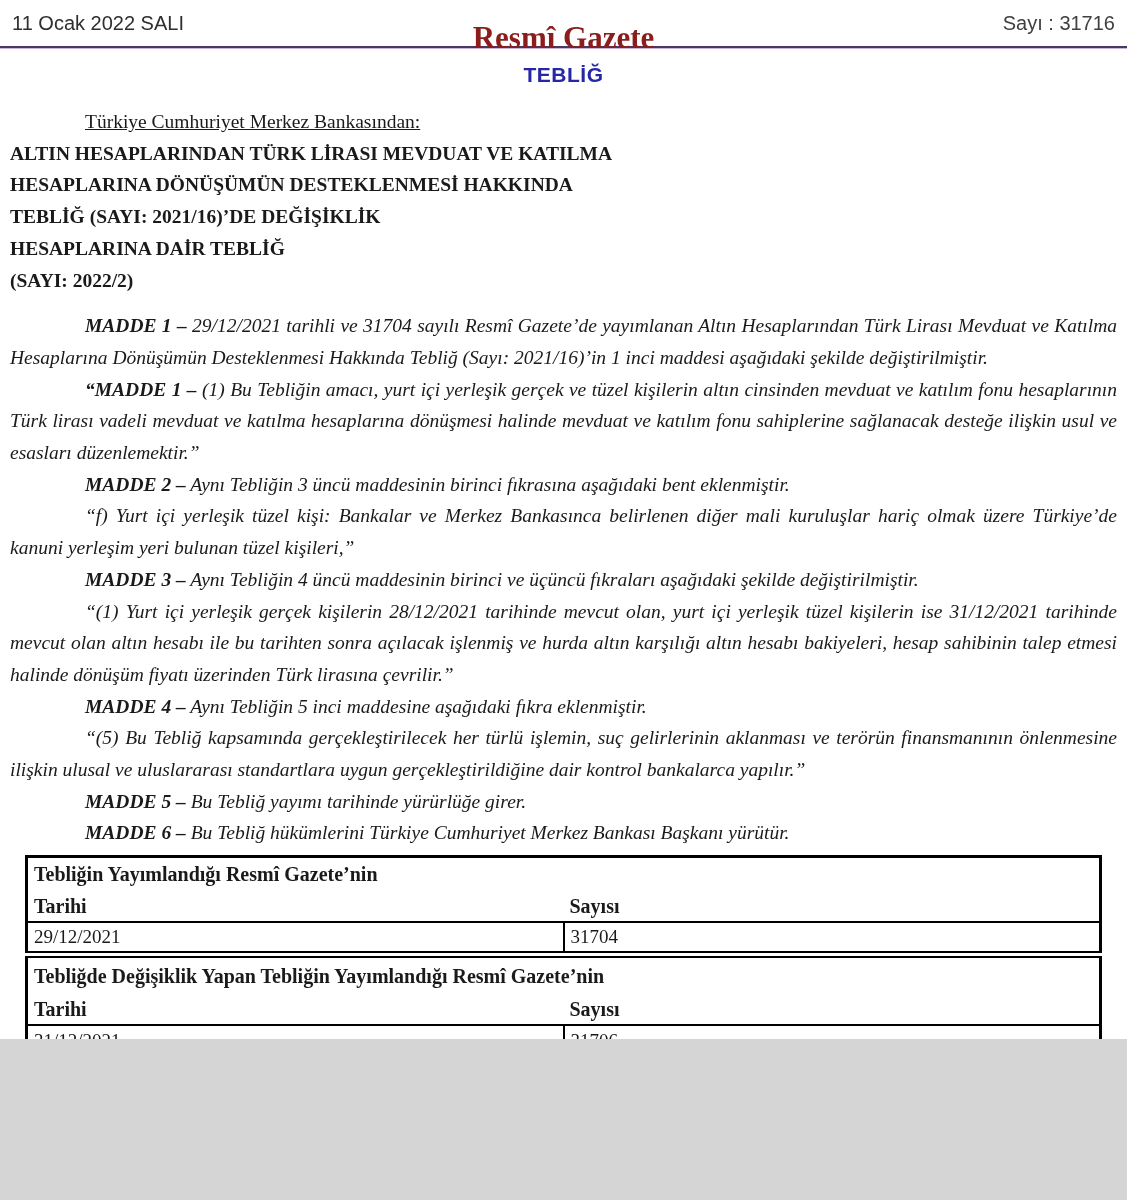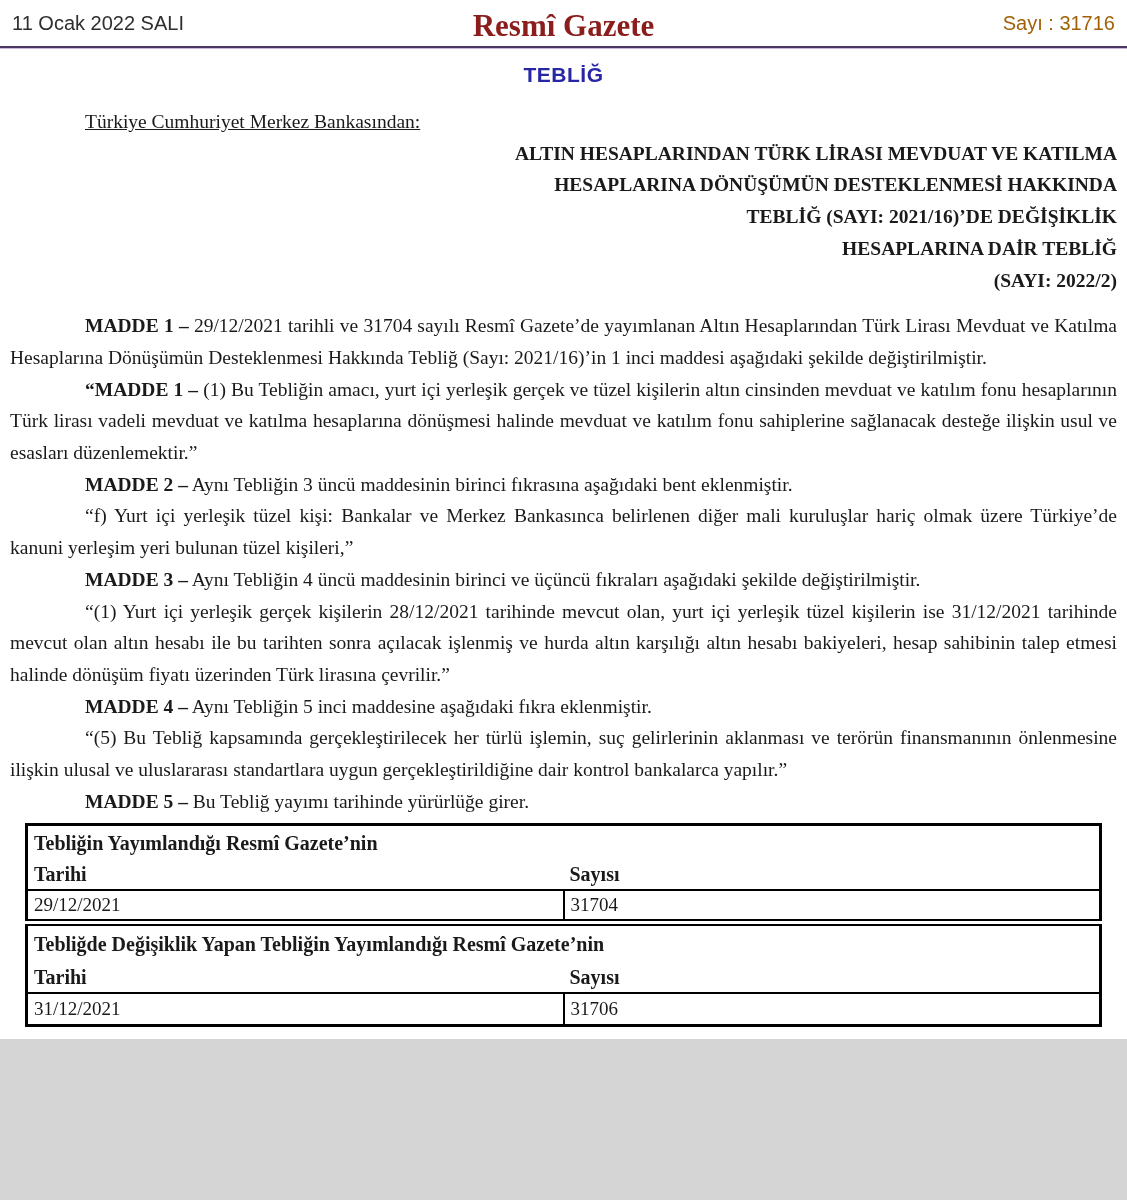"Resmî Gazete" .masthead .brand { top: 8px -> 20px }
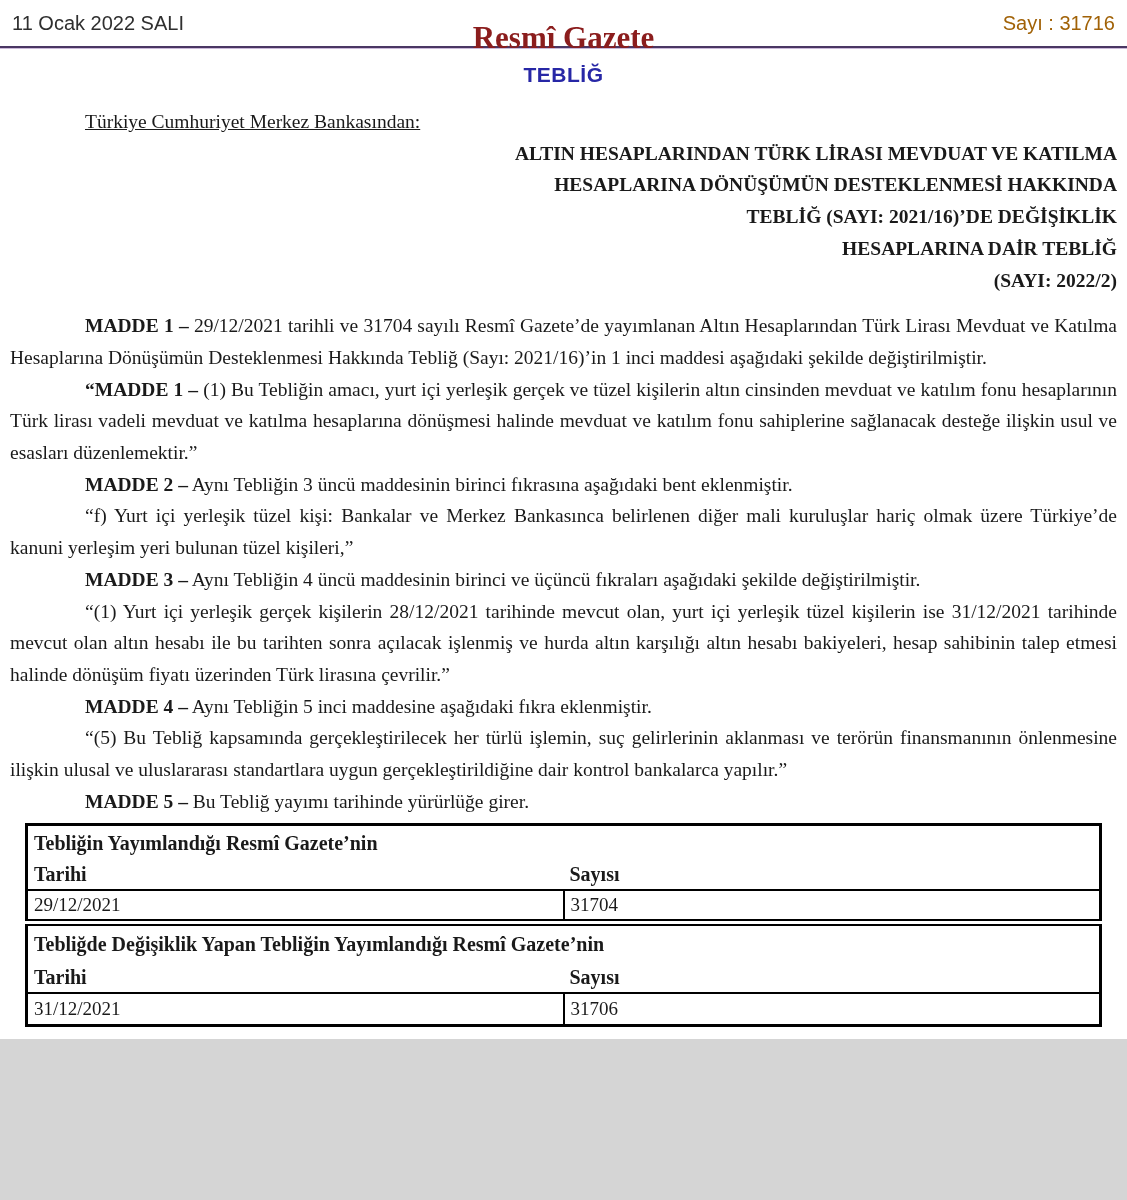"Sayı : 31716" .masthead .issue { color: #a16207 -> #404040 }
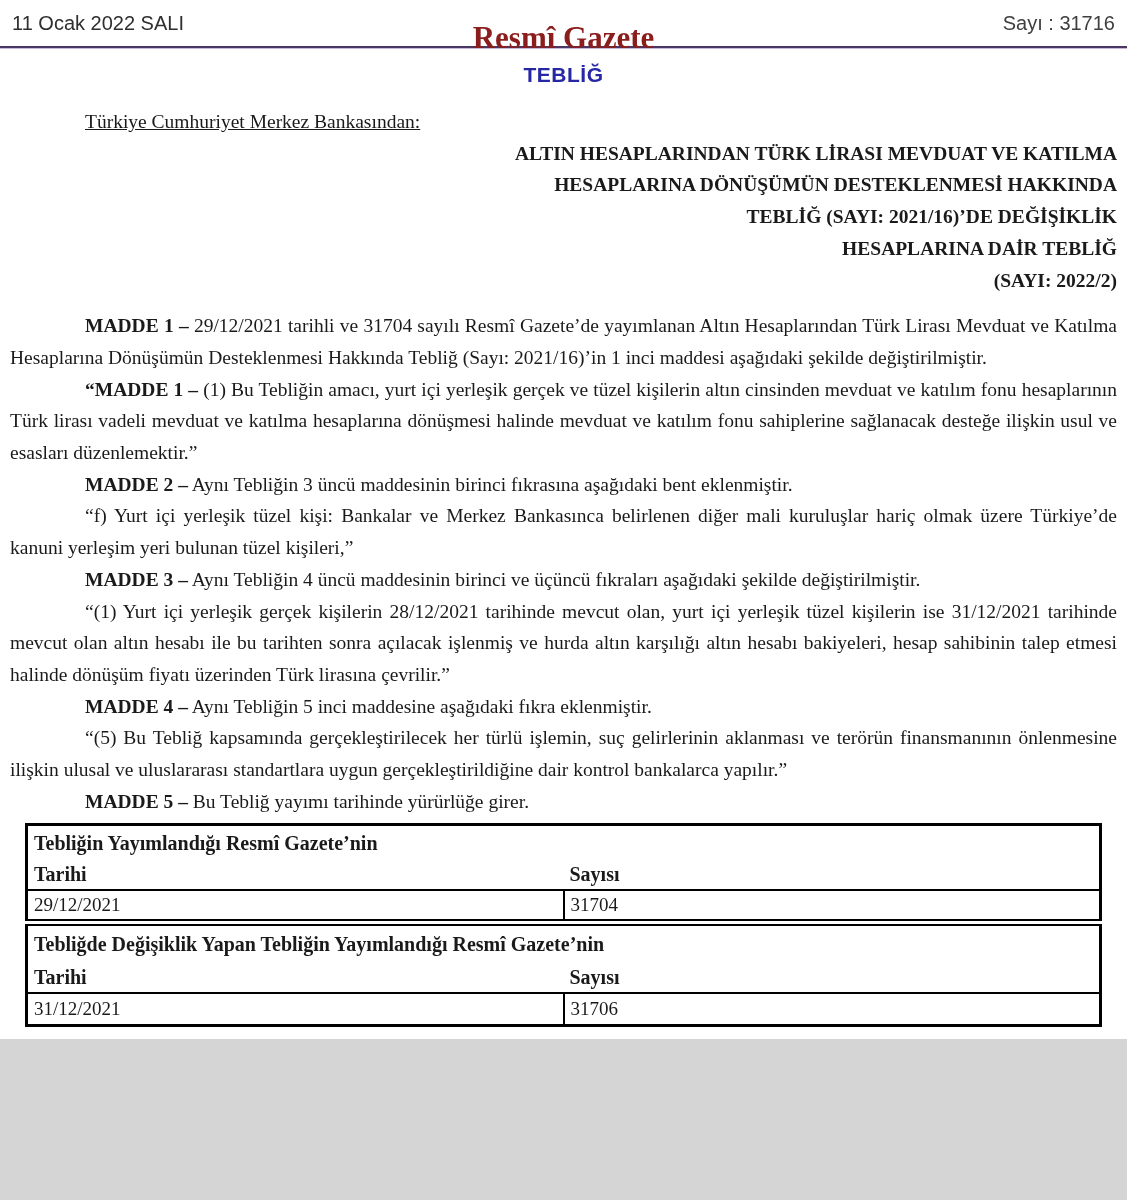"ALTIN HESAPLARINDAN TÜRK LİRASI MEVDUAT" .doc-title { text-align: right -> left }
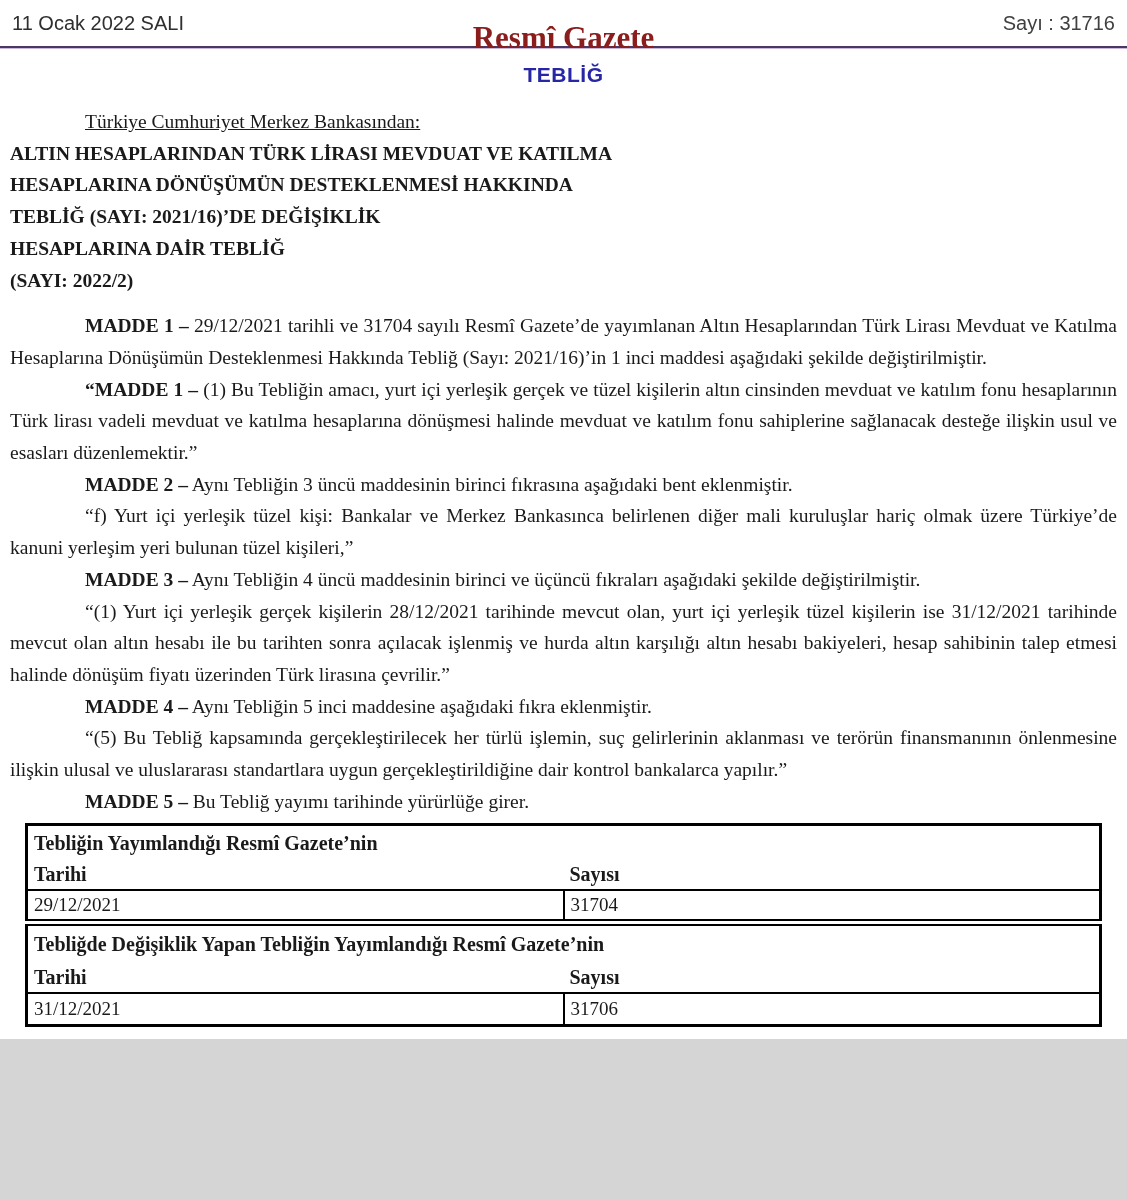"MADDE 1 – 29/12/2021 tarihli" .paras p { font-style: none -> italic }
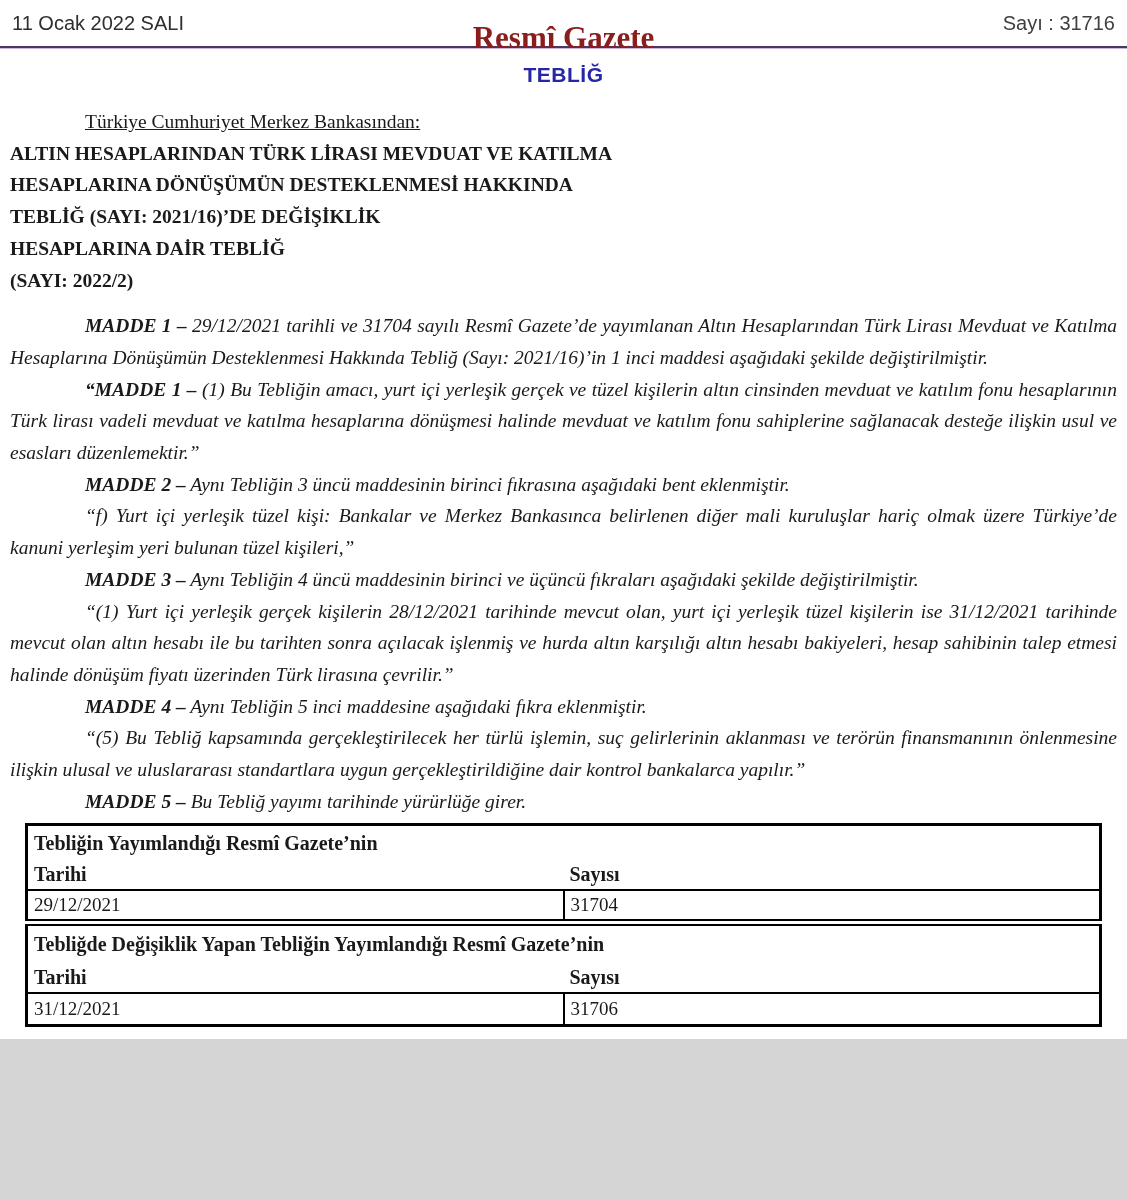"MADDE 6 – Bu Tebliğ" p { html: none -> <p><b>MADDE 6 –</b><span> Bu Tebliğ hükümlerini Türkiye Cumhuriyet Merkez Bankası Başkanı yürütür.</span></p> }
